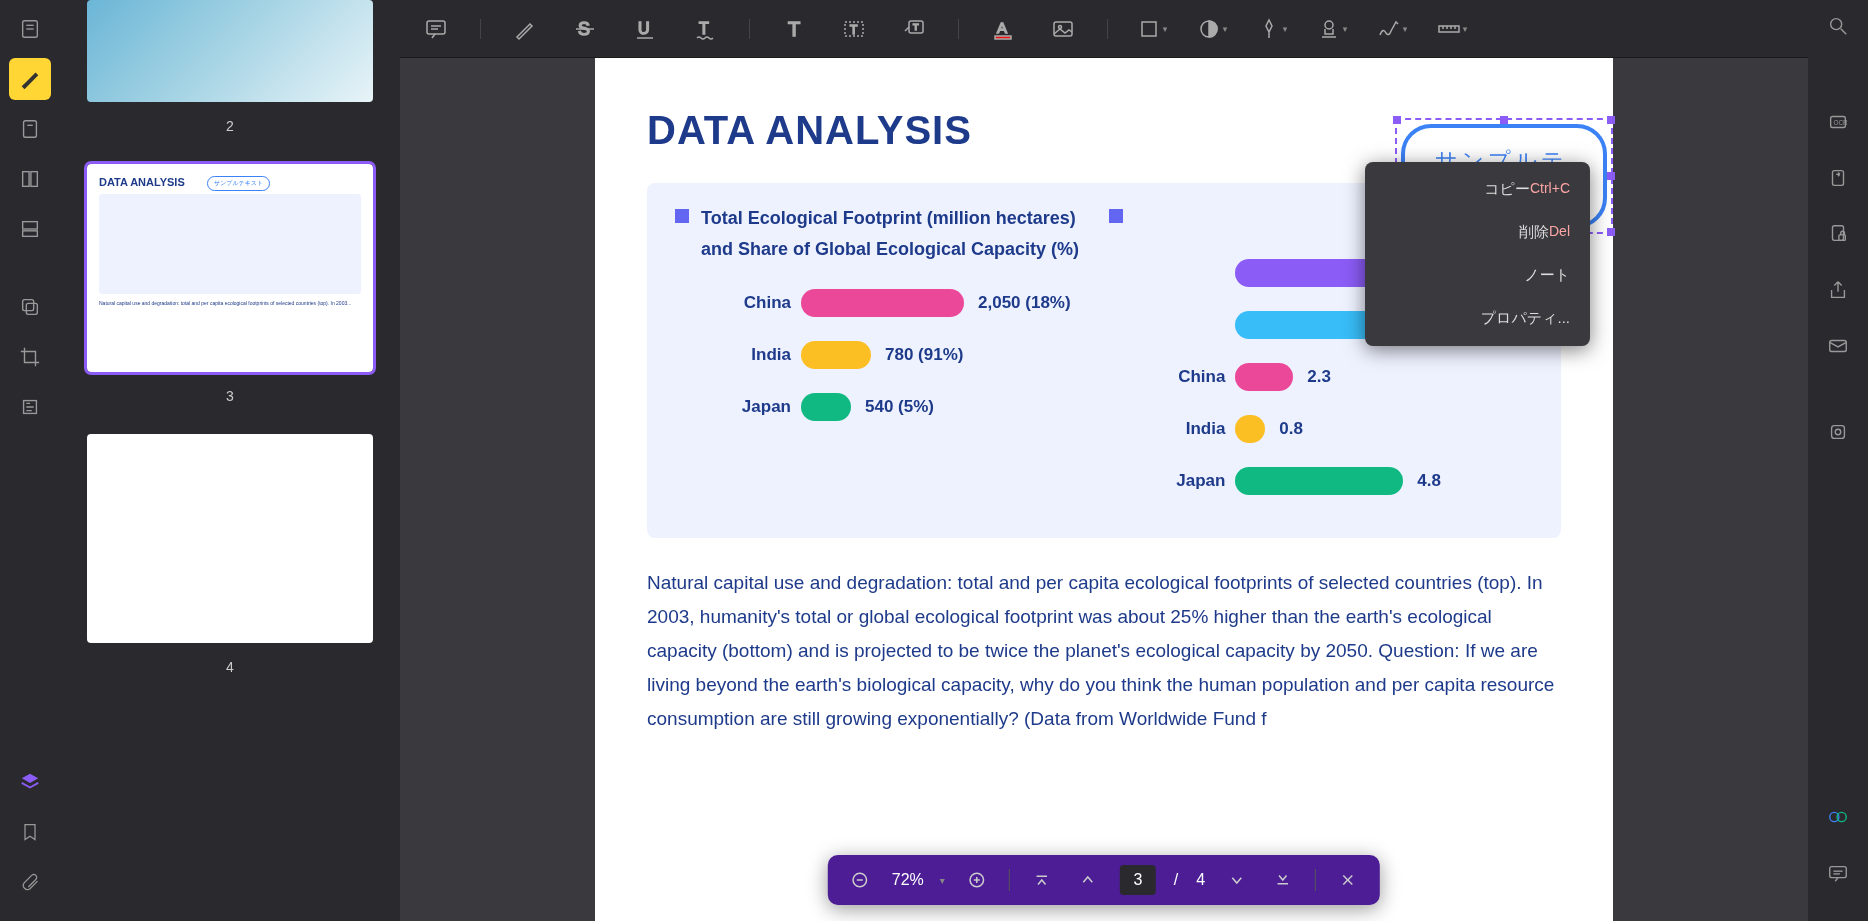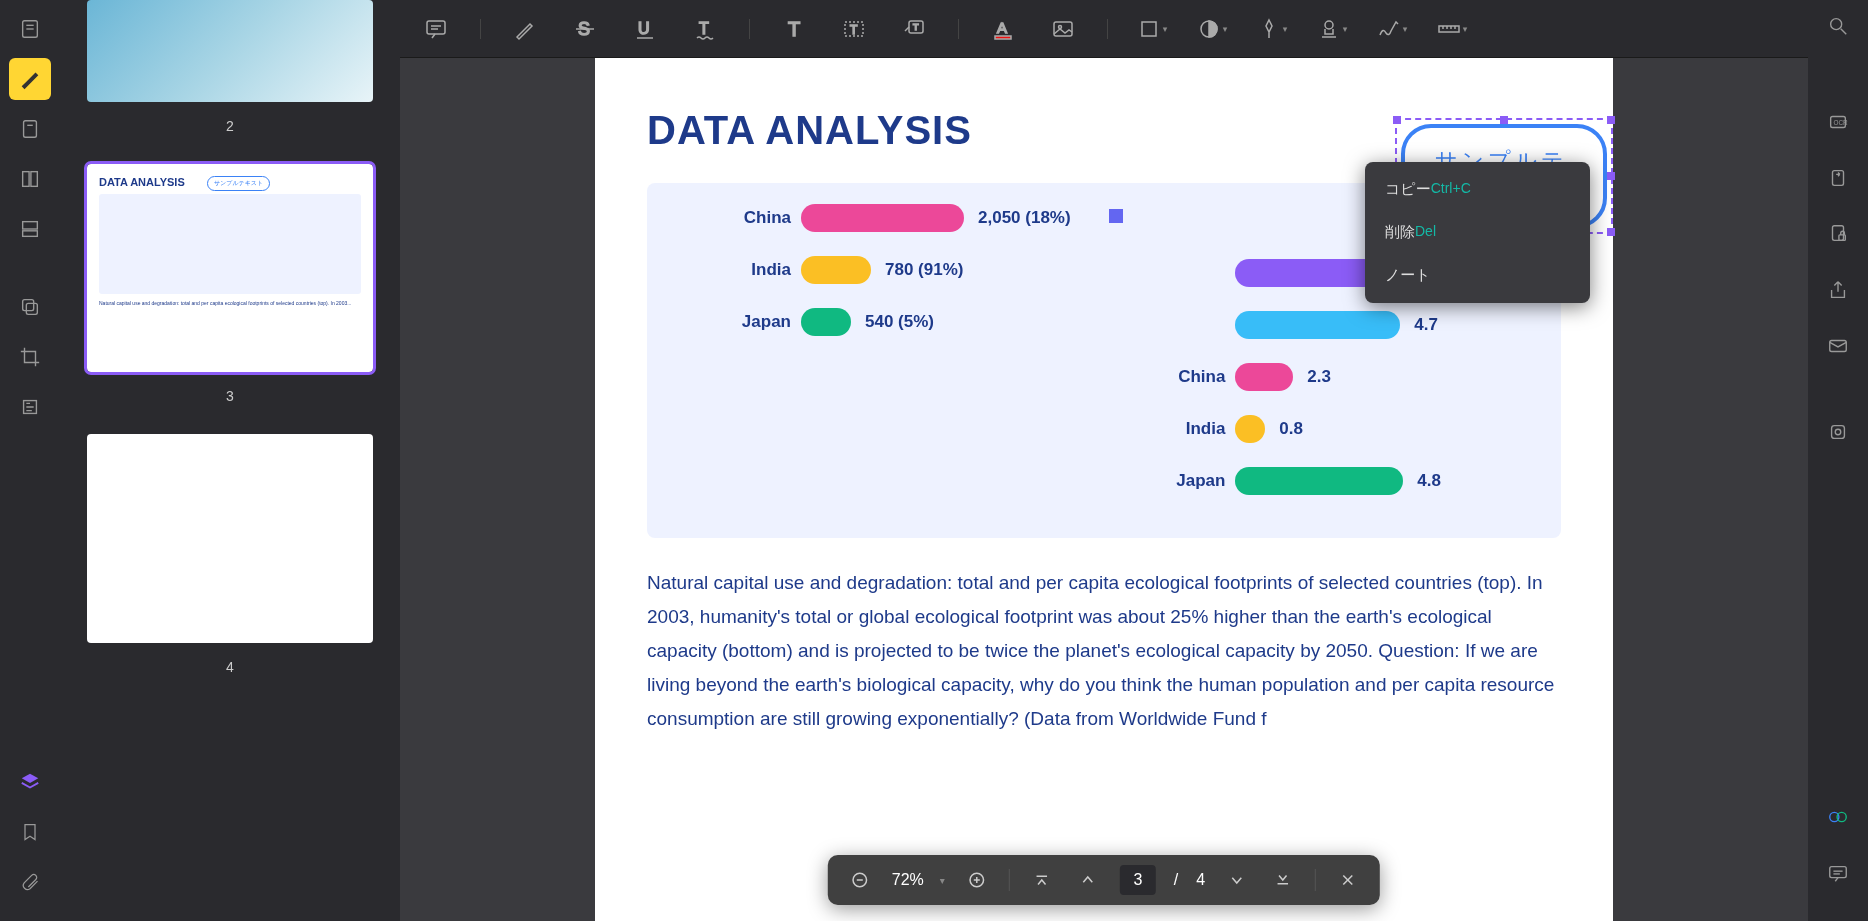"コピー" .context-item { justify-content: flex-start -> flex-end }
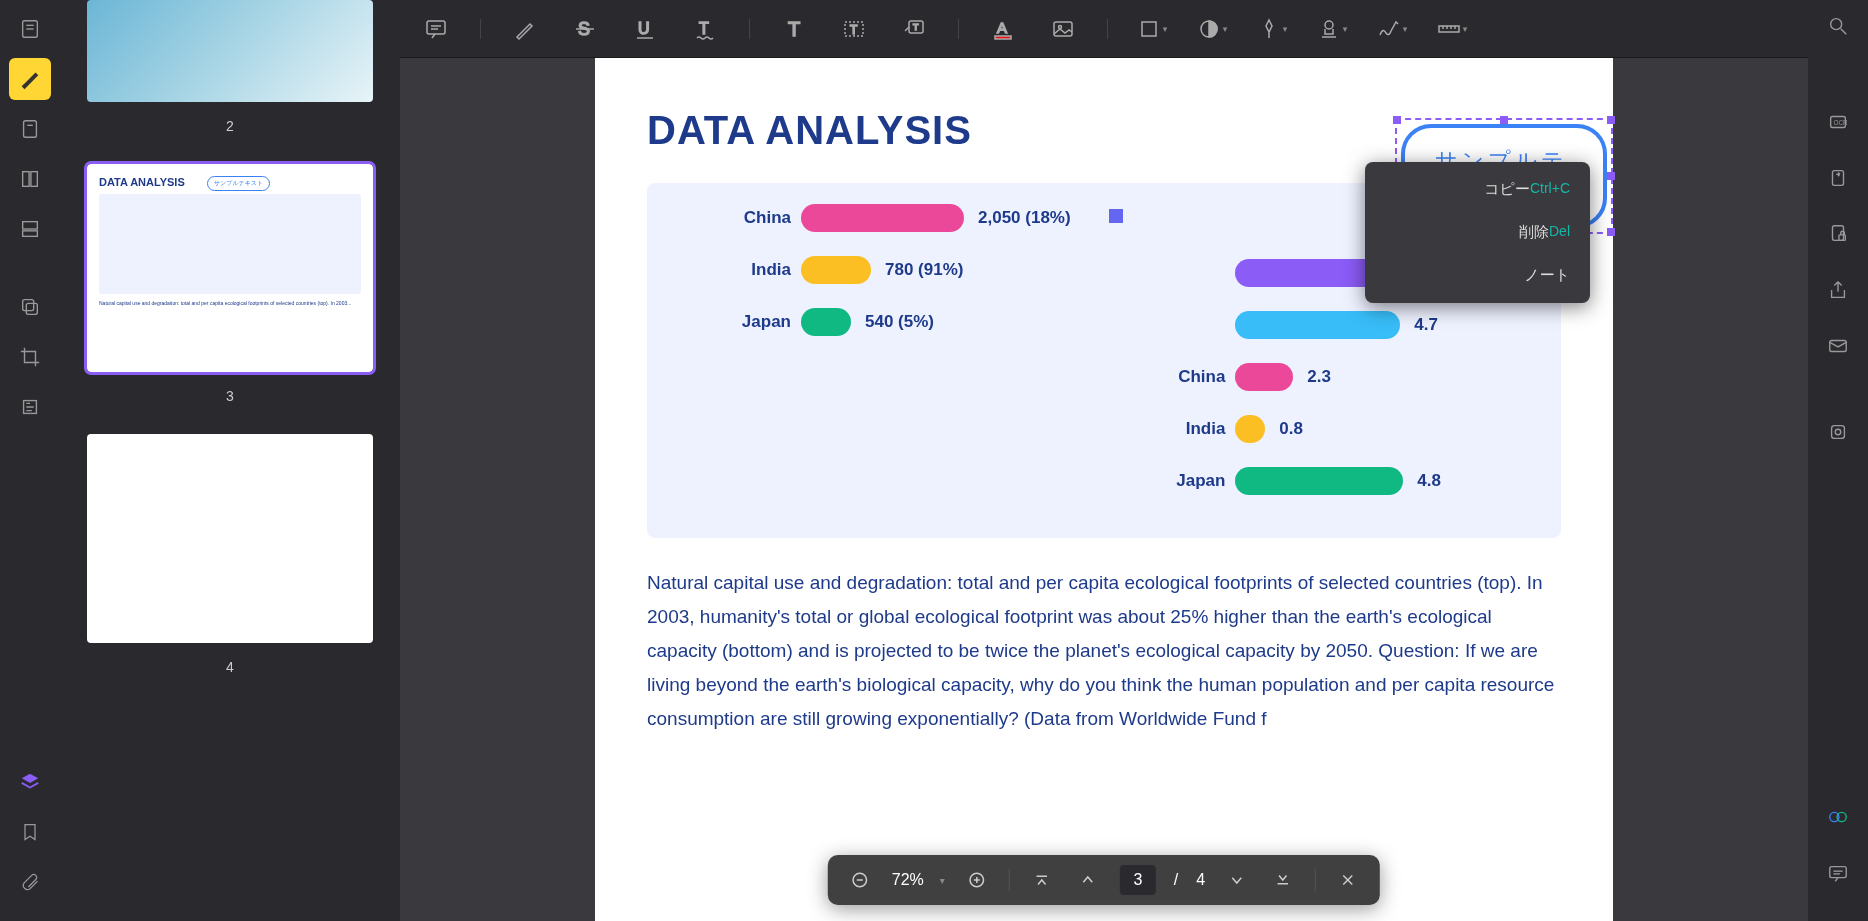"Ctrl+C" .context-item .shortcut { color: #14b8a6 -> #fca5a5 }
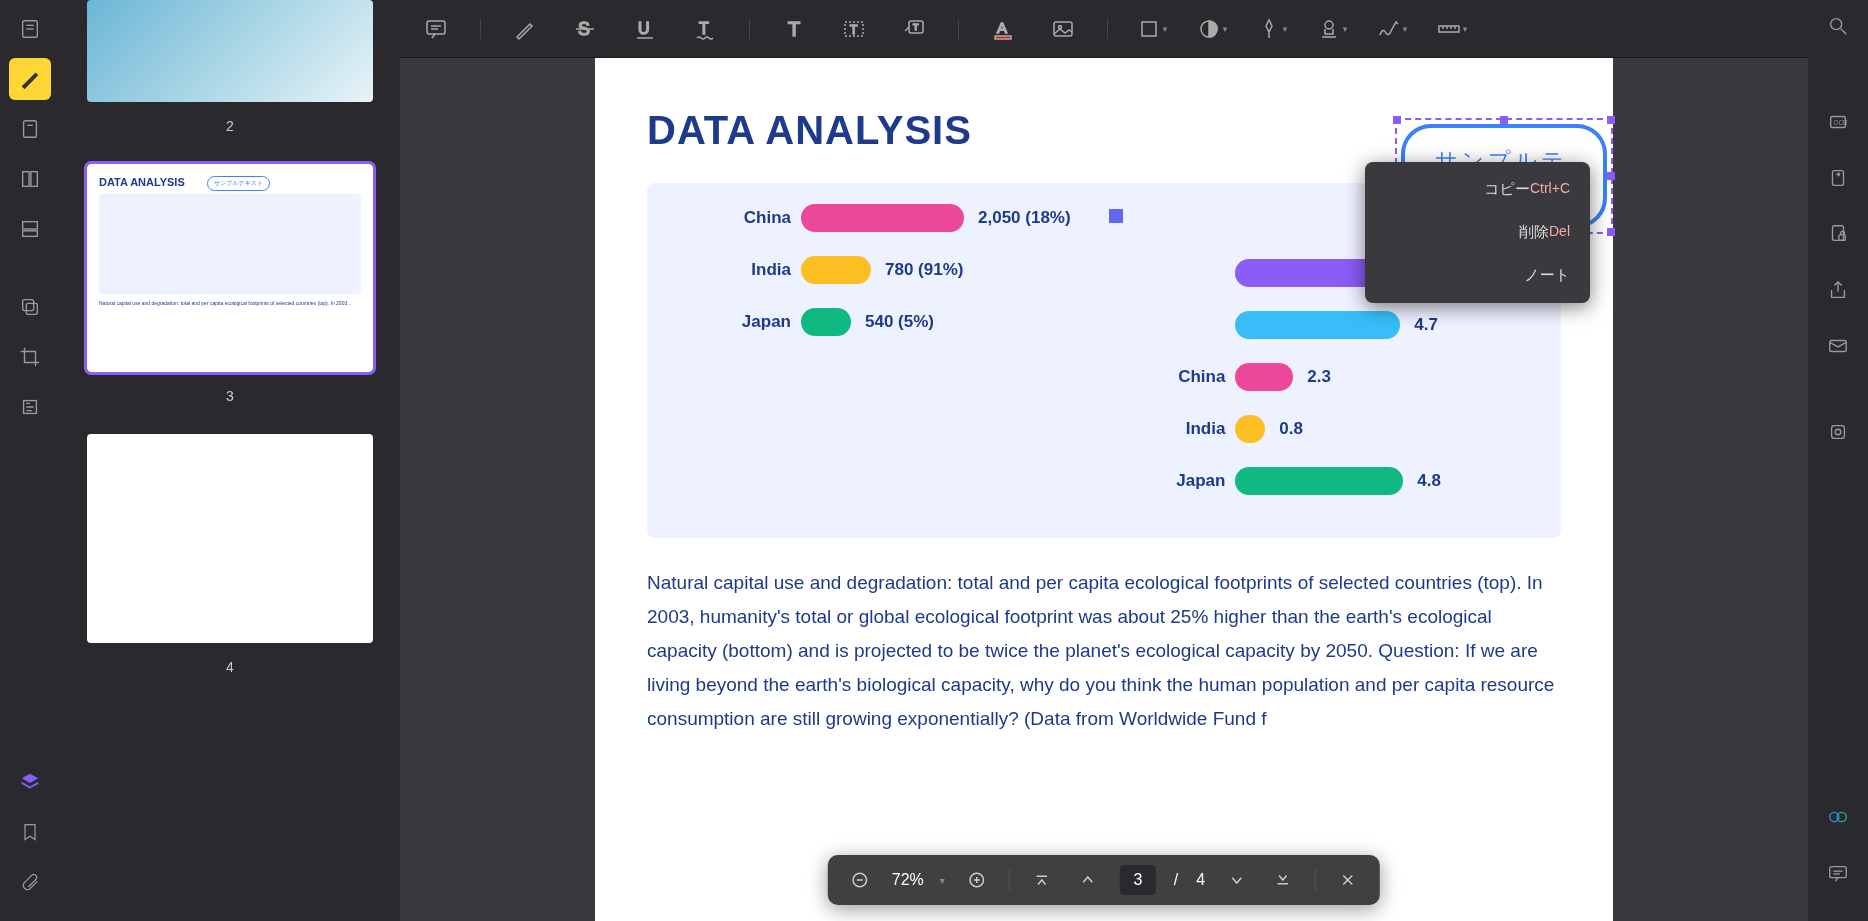"Total Ecological Footprint (million" div.chart-header { html: none -> <div> <span></span> <span>Total Ecological Footprint (million hectares) and Share of Global Ecological Capacity (%)</span> </div> }
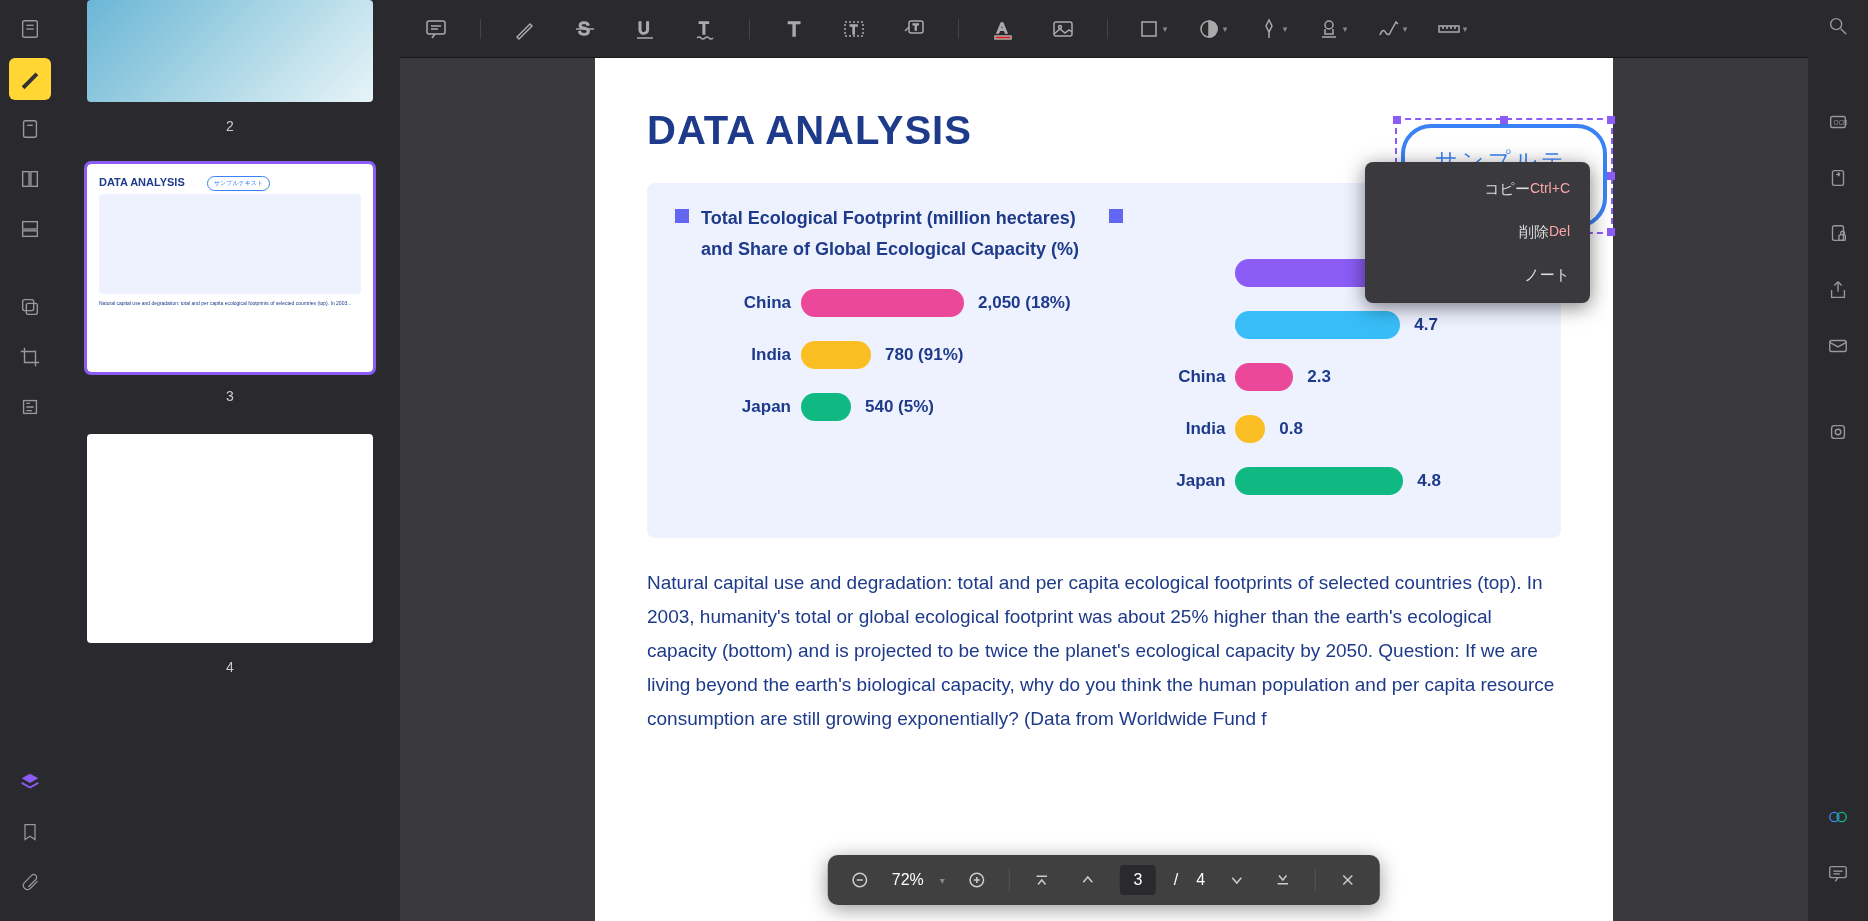"プロパティ..." div.context-item { html: none -> <div> <span>プロパティ...</span> <span></span> </div> }
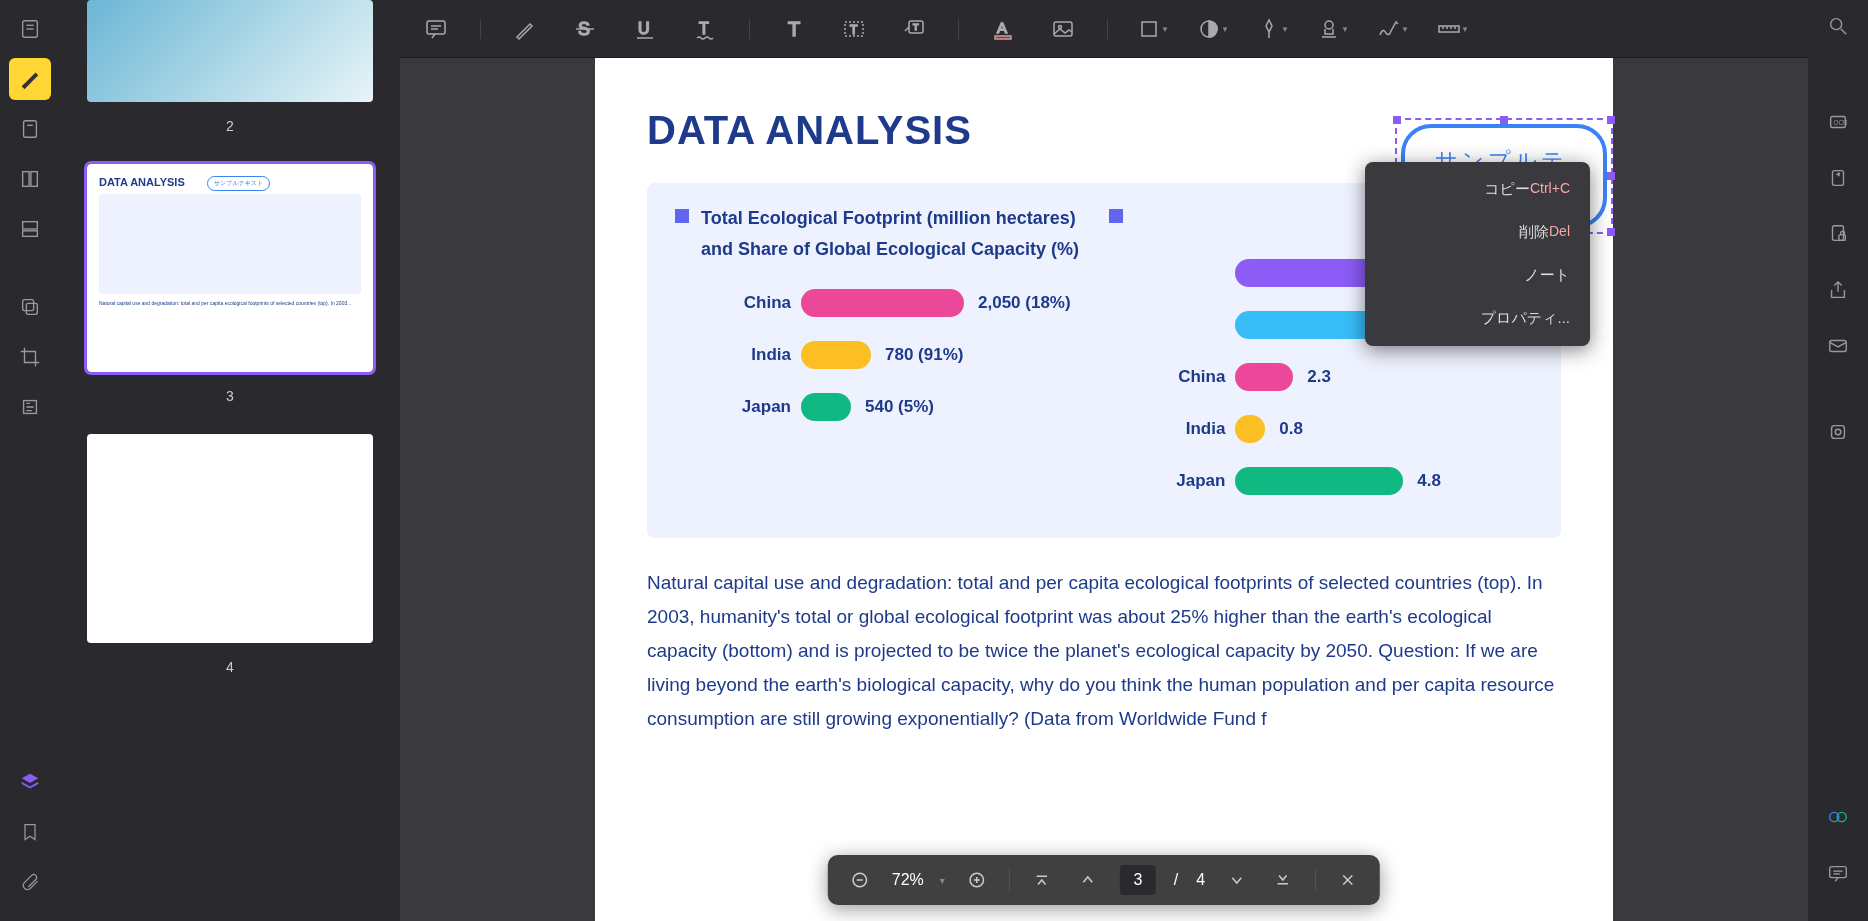"72%" .bottom-bar { background: #404040 -> #4c1d95 }
